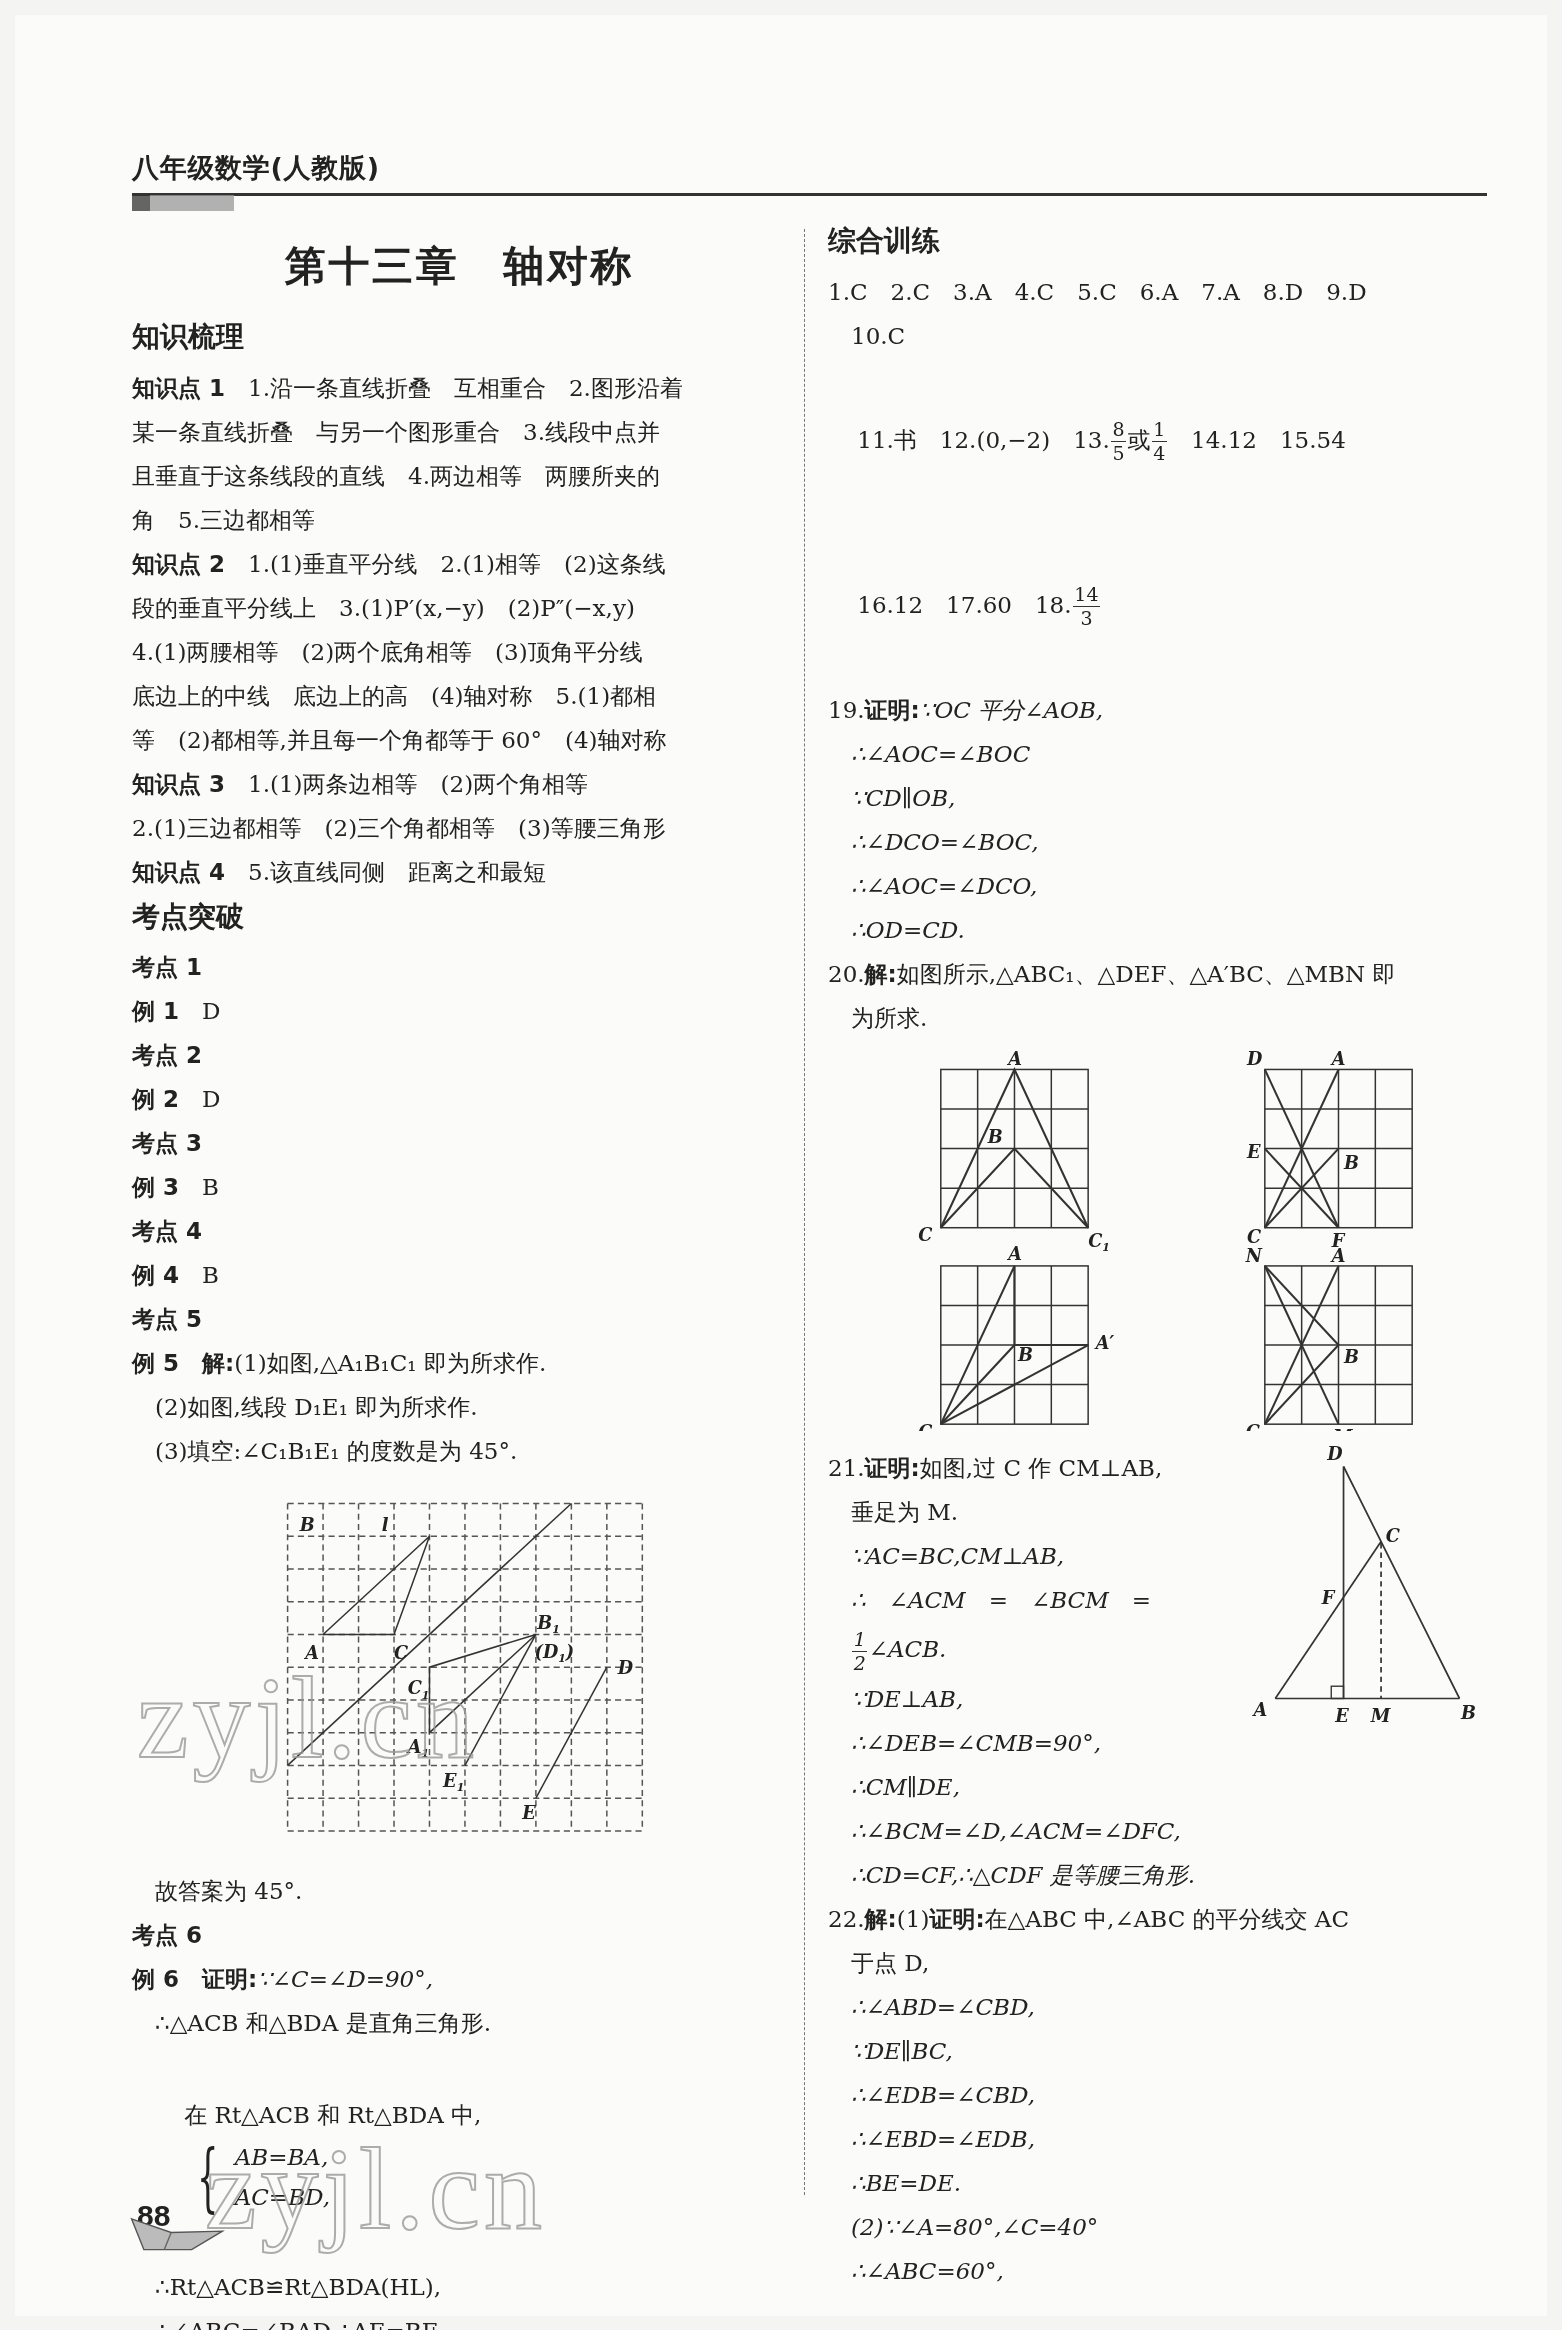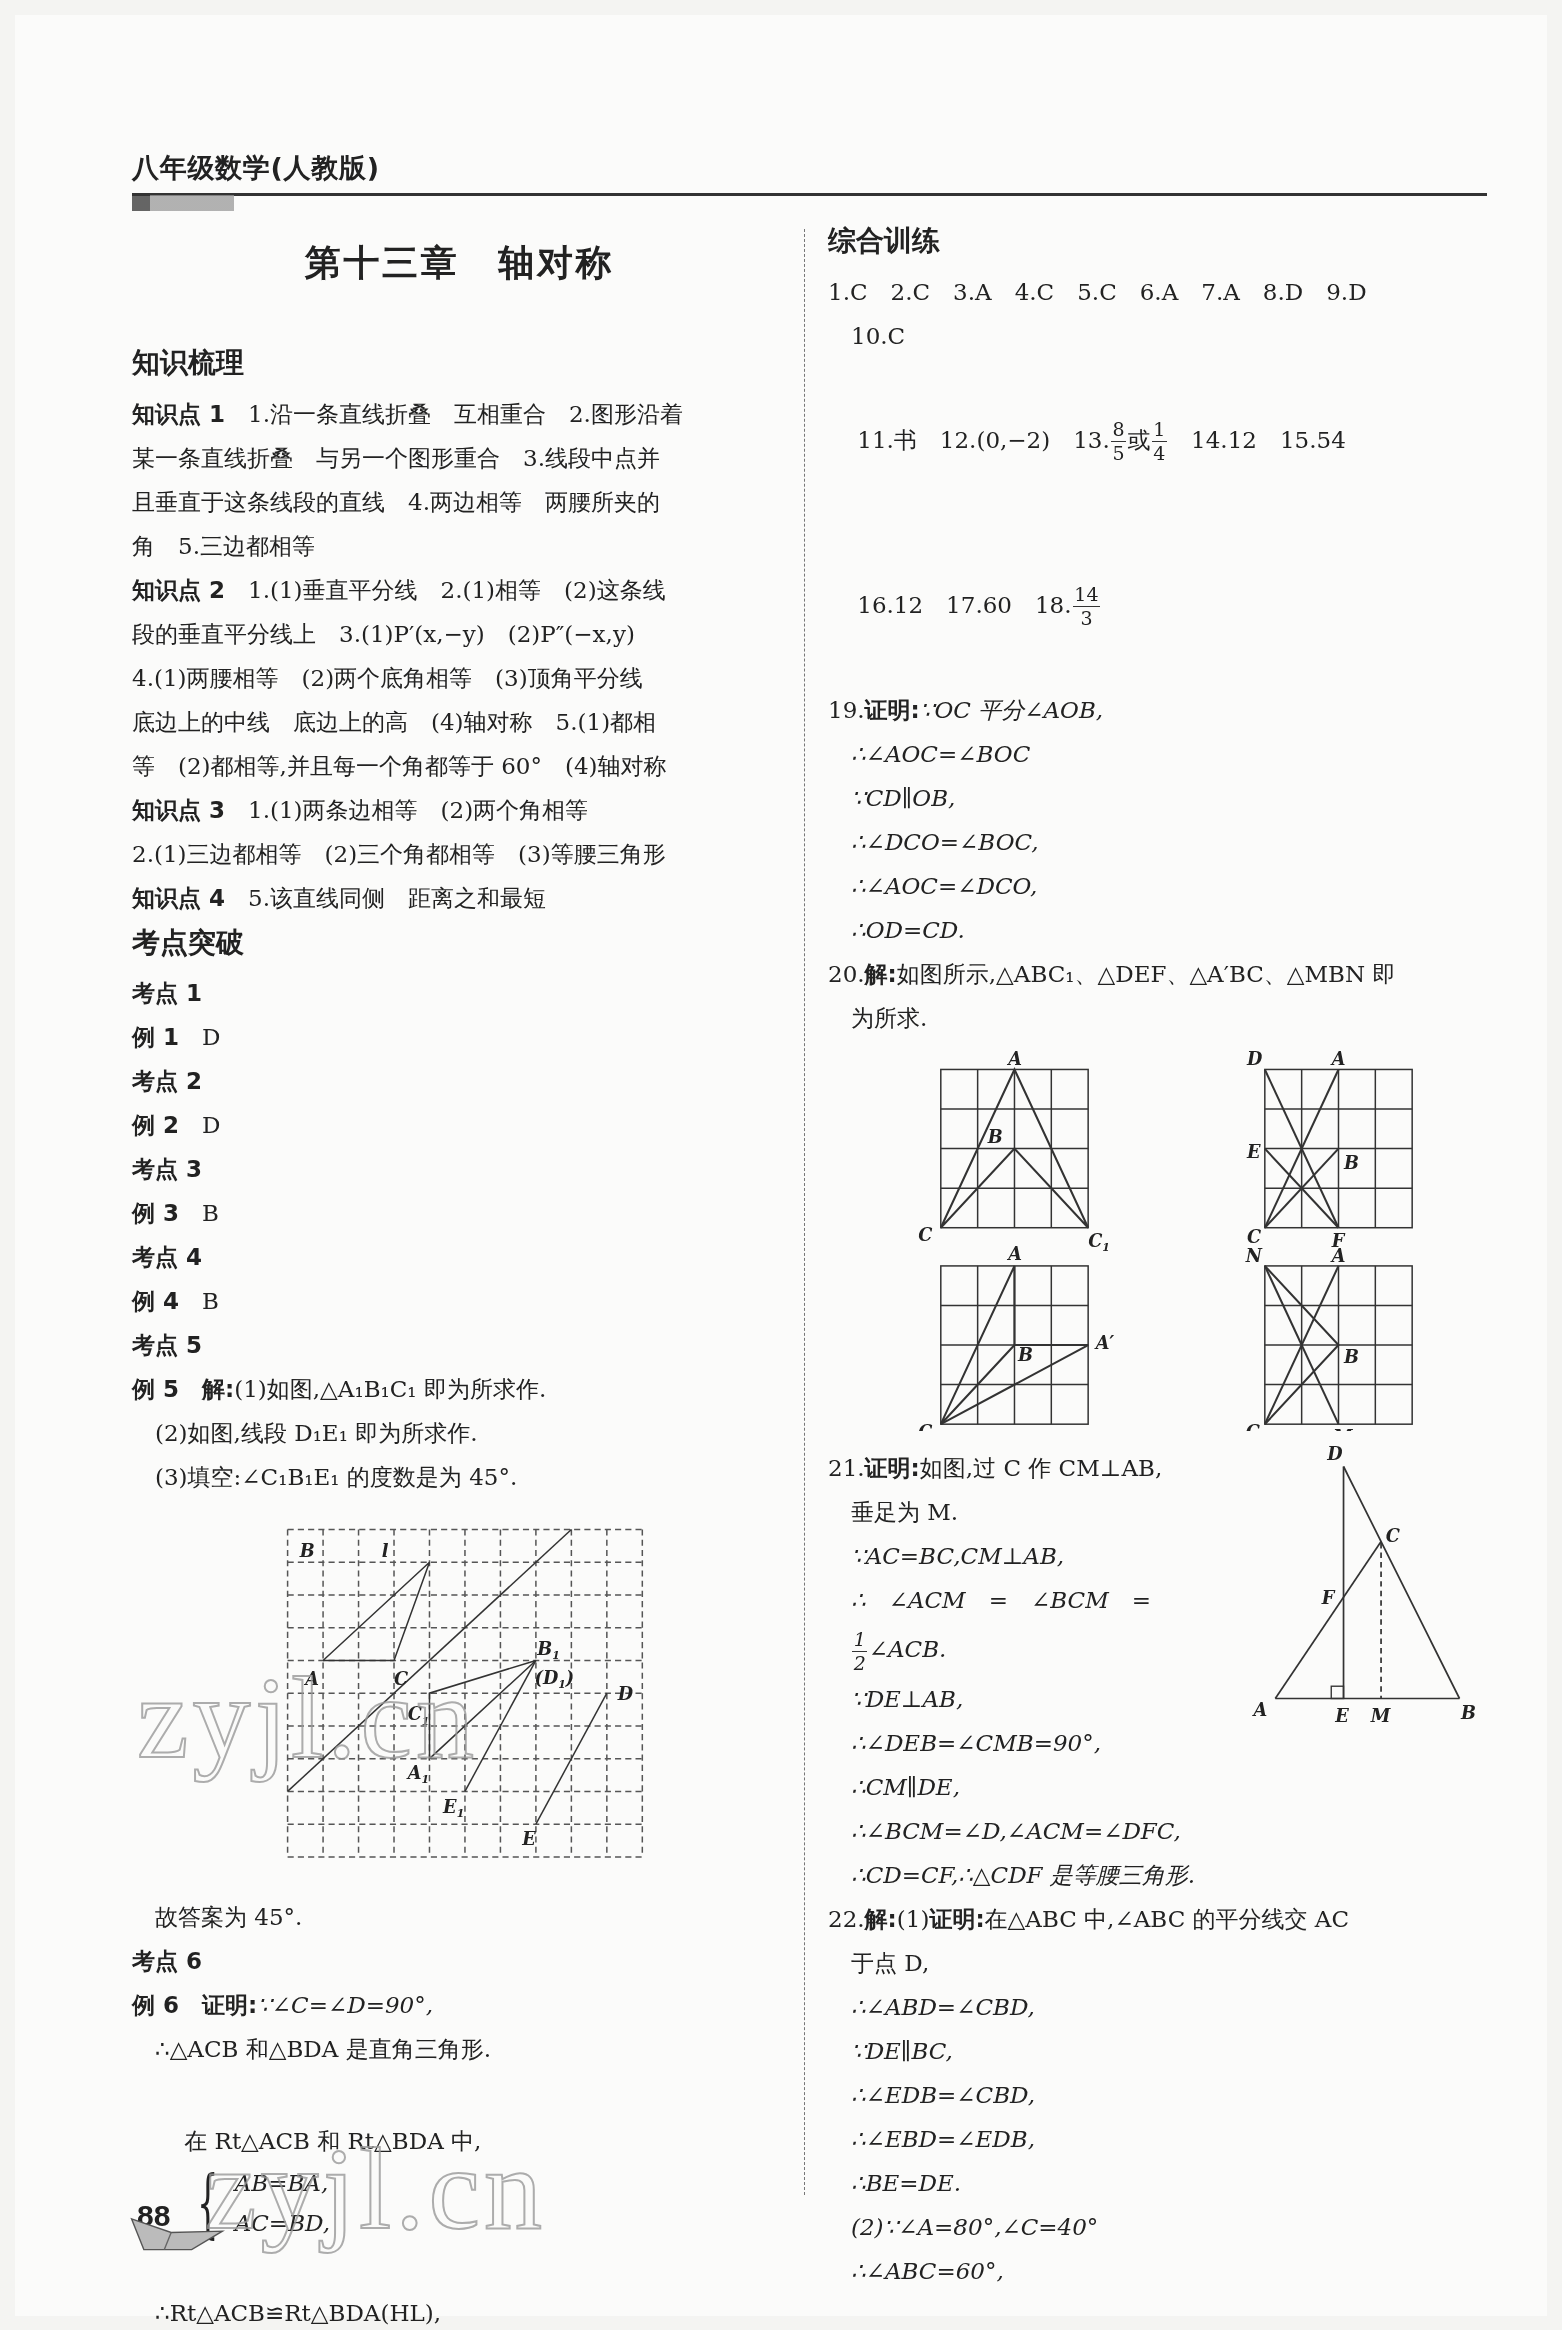"第十三章 轴对称" .chapter-title { font-size: 36px -> 41px; margin: 0 0 56px 0 -> 0 0 24px 0 }
